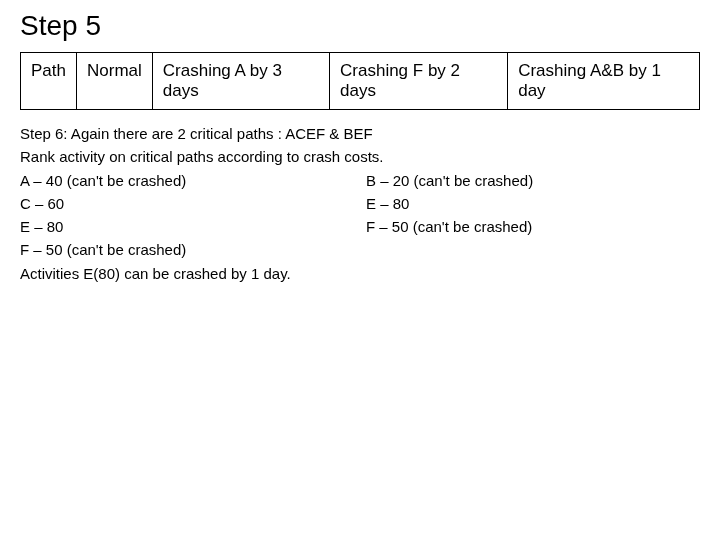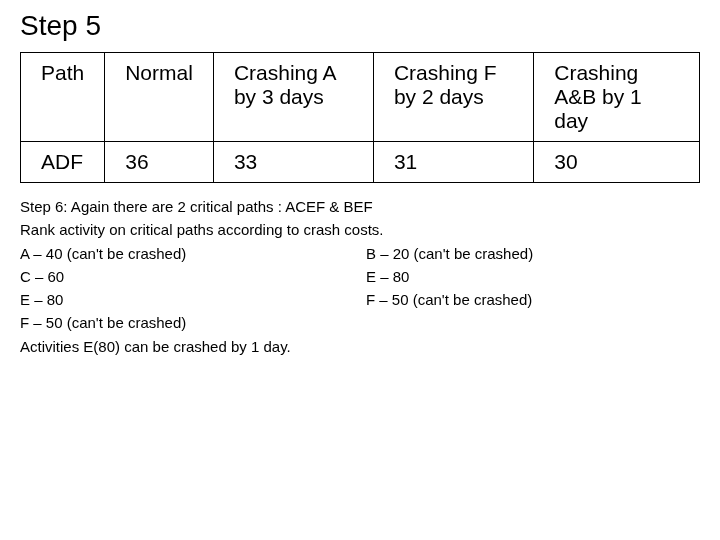"Path" table td, table th { font-size: 21px -> 17px; padding: 8px 20px -> 8px 10px }
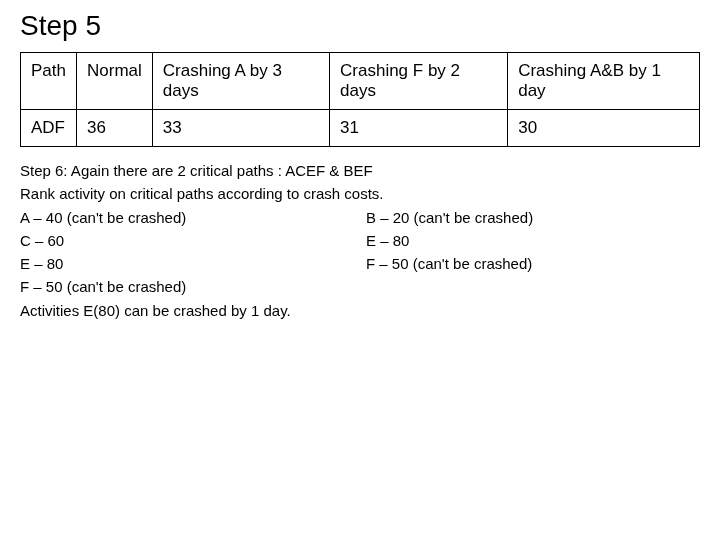"ADF" tr { html: <tr> <td>ADF</td> <td>36</td> <td>33</td> <td>31</td> <td>30</td> </tr> -> none }
